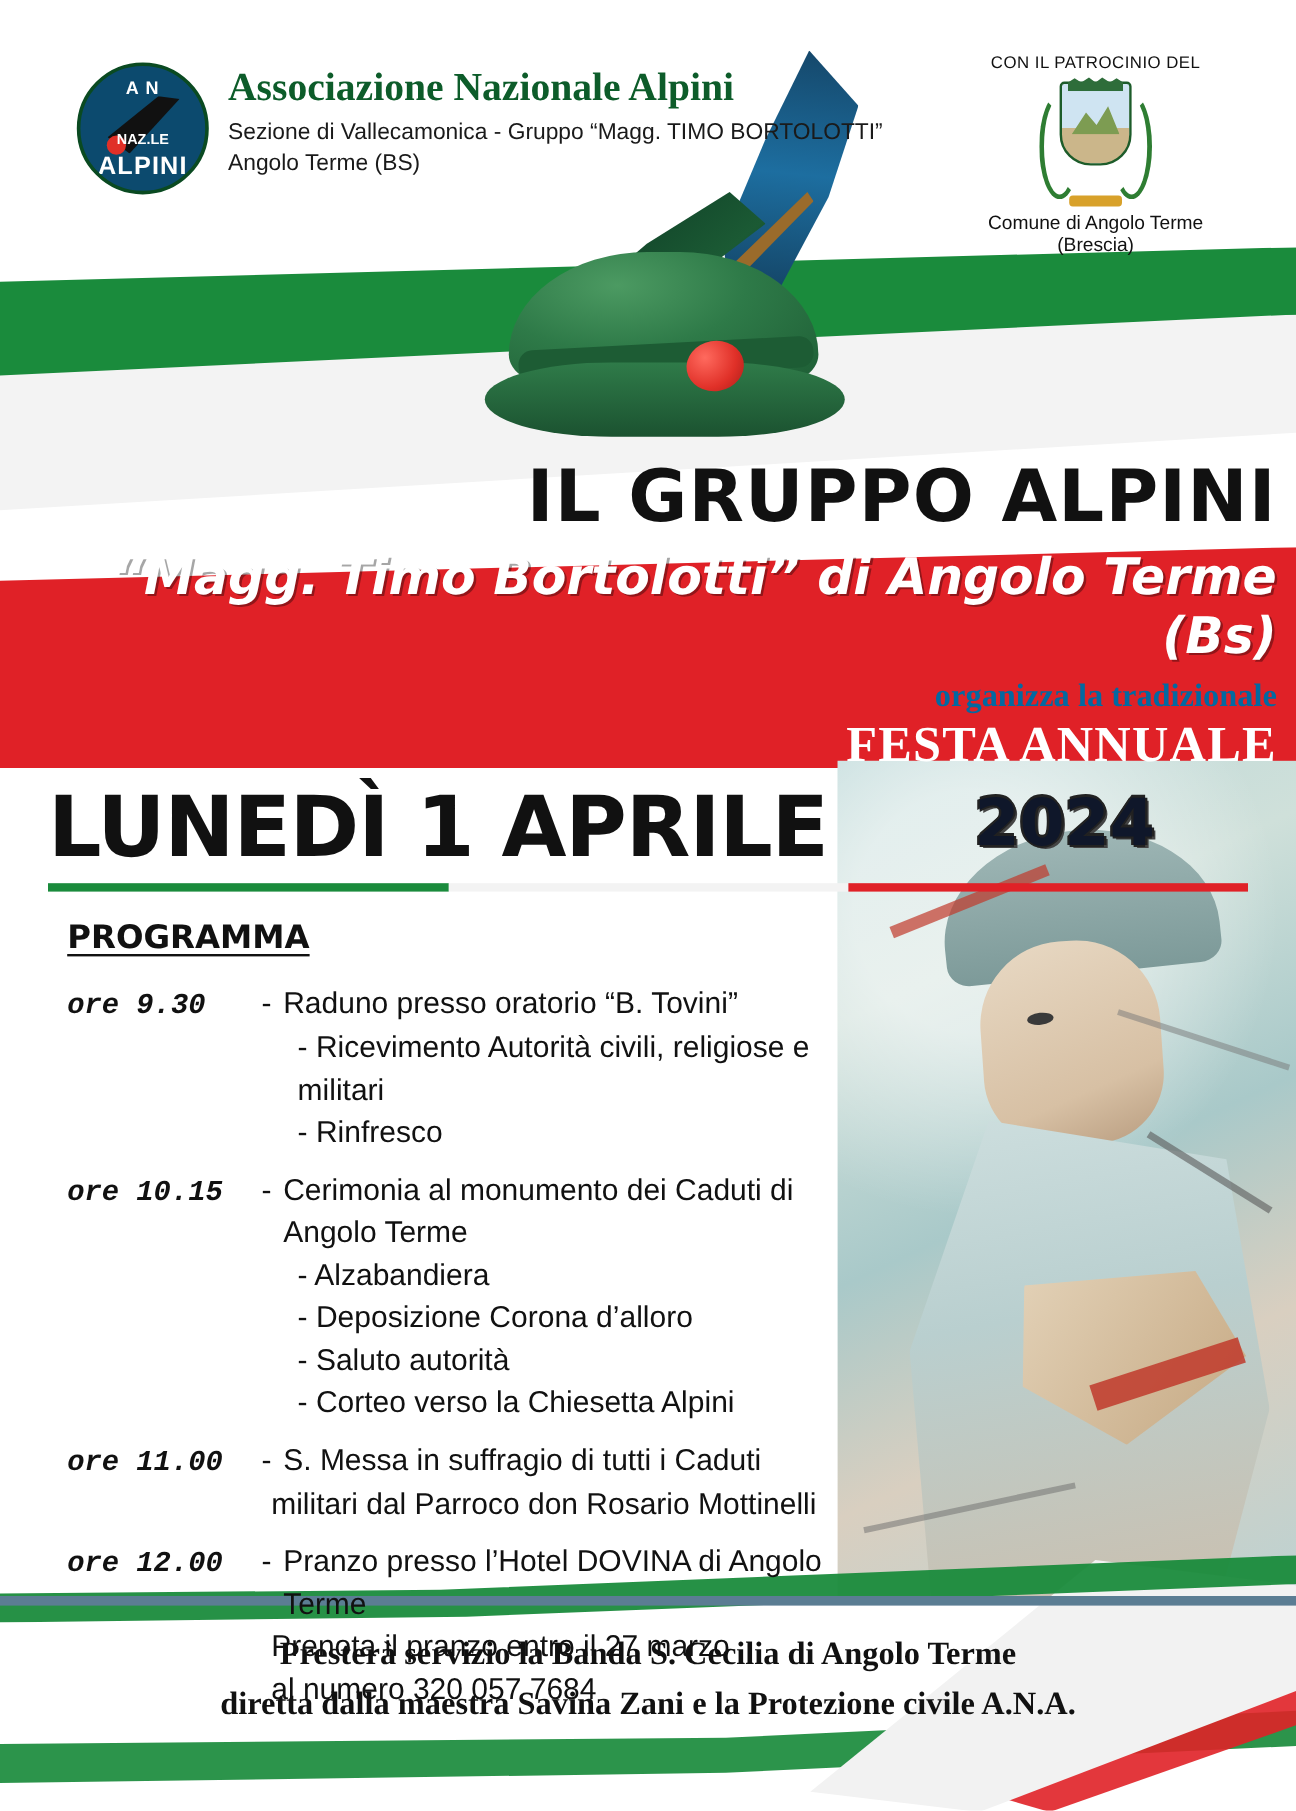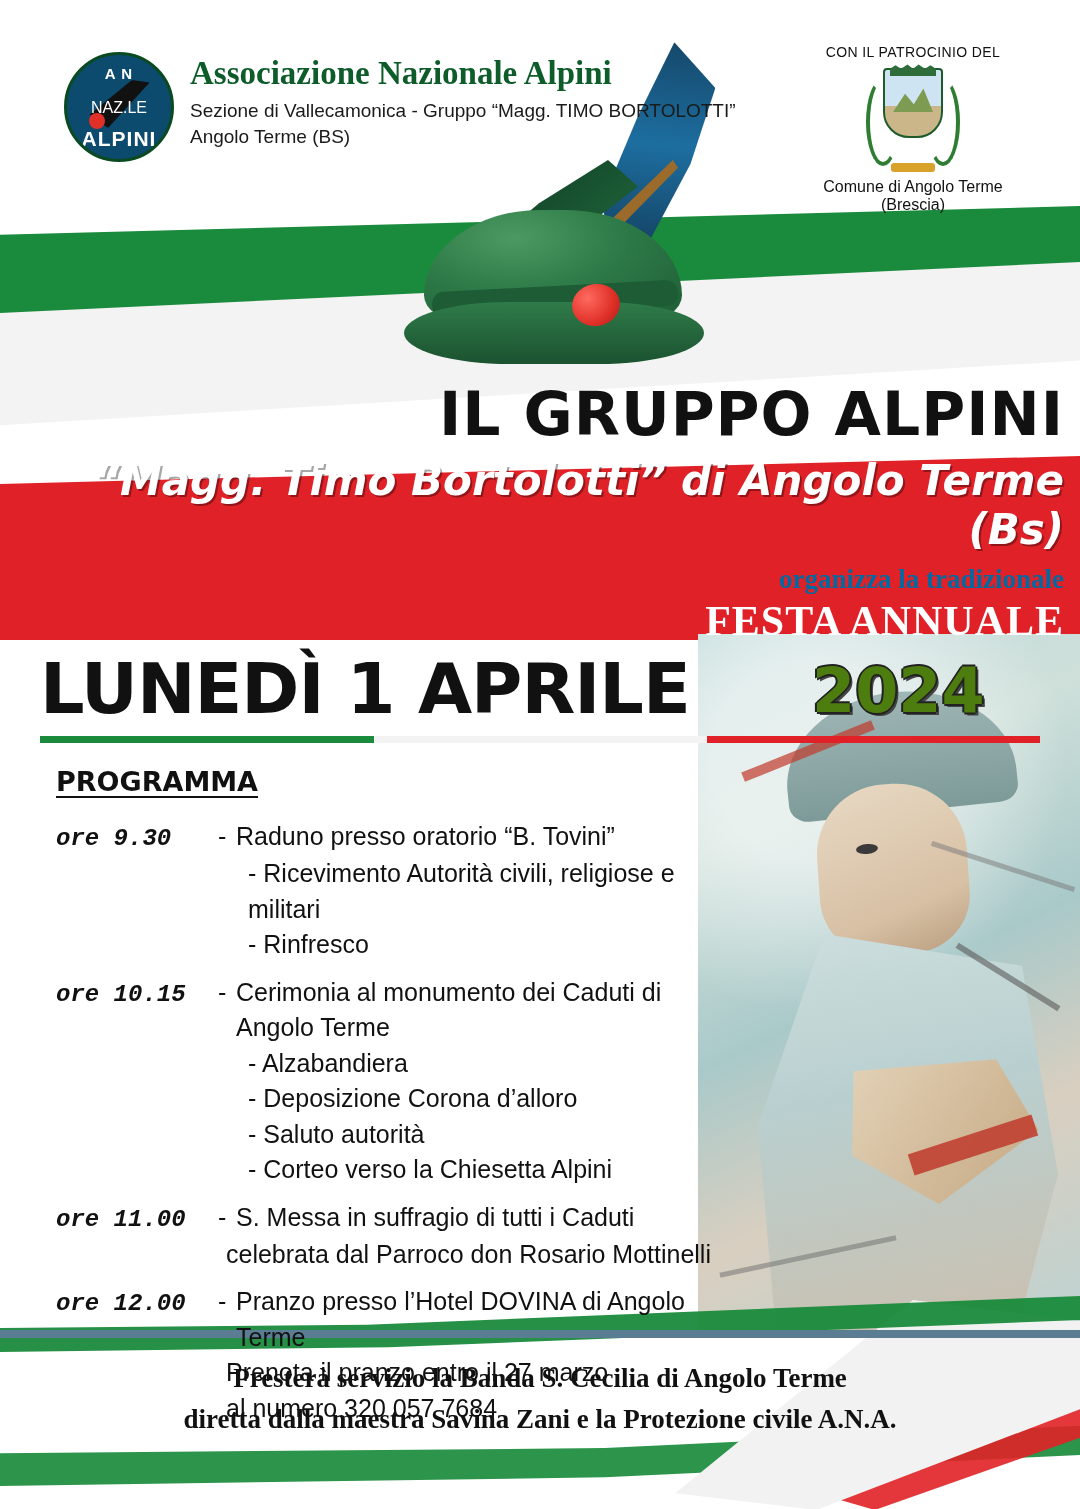"NAZ.LE" .ana-logo .ana-mid { font-size: 16px -> 12px; font-weight: normal -> bold; top: 44px -> 54px }
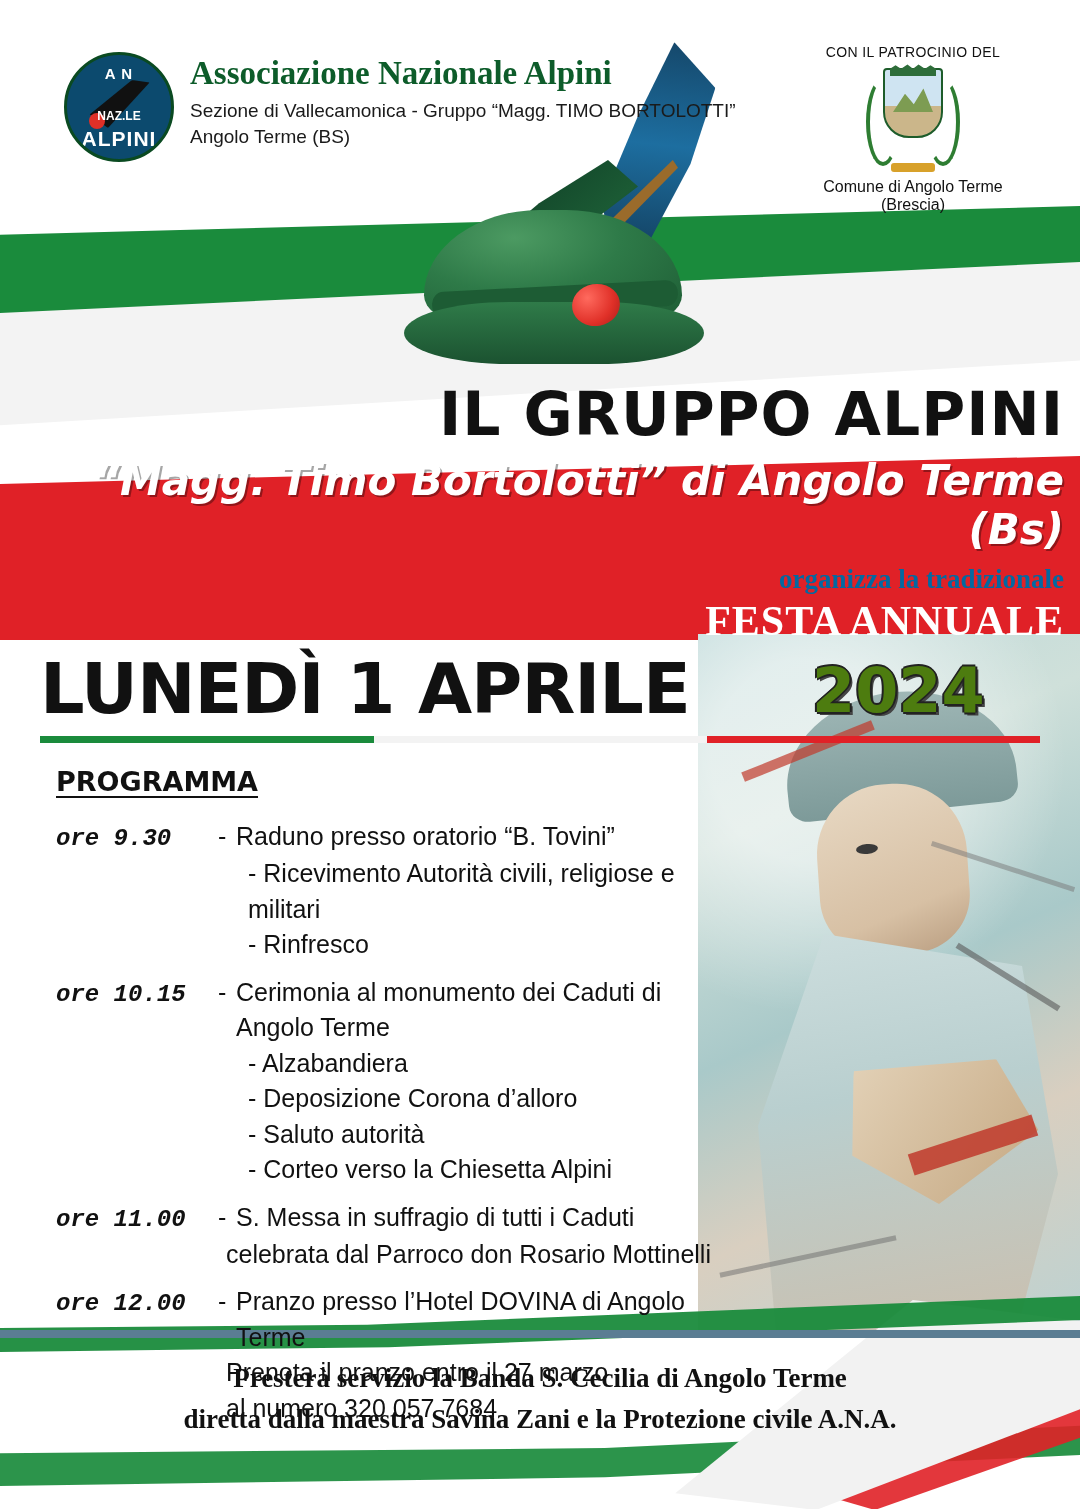"2024" .date-year { color: #4d7c0f -> #0f172a; font-size: 62px -> 54px }
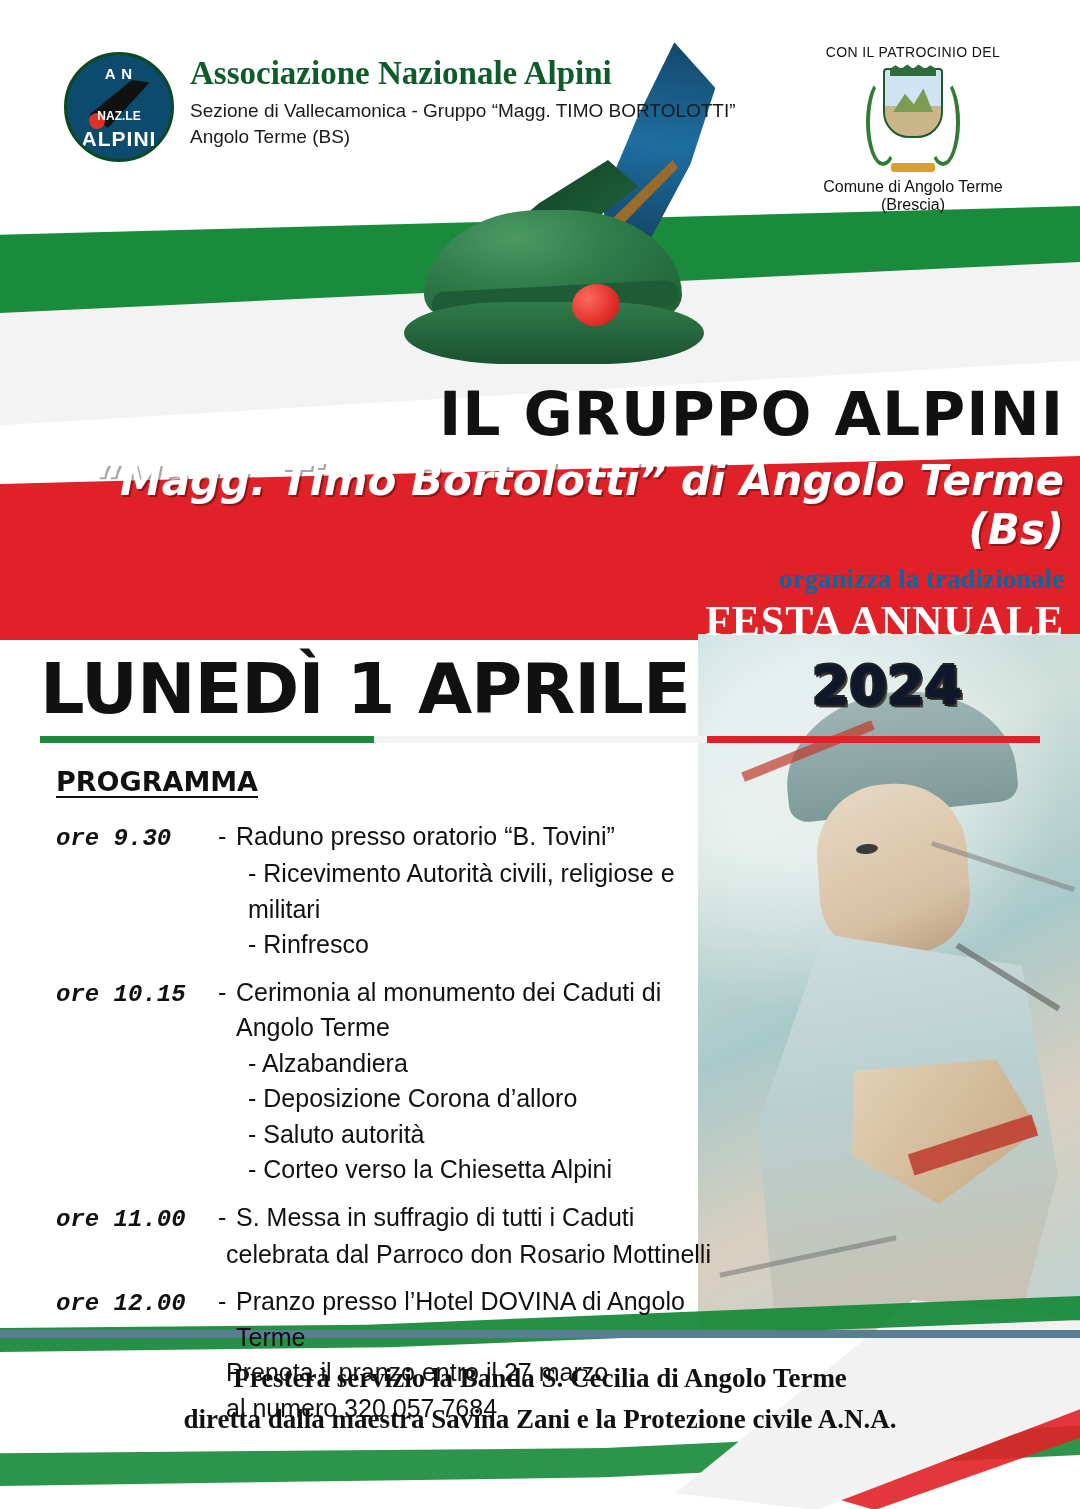"celebrata dal Parroco don Rosario" div.prog-cont { text: celebrata -> militari }
